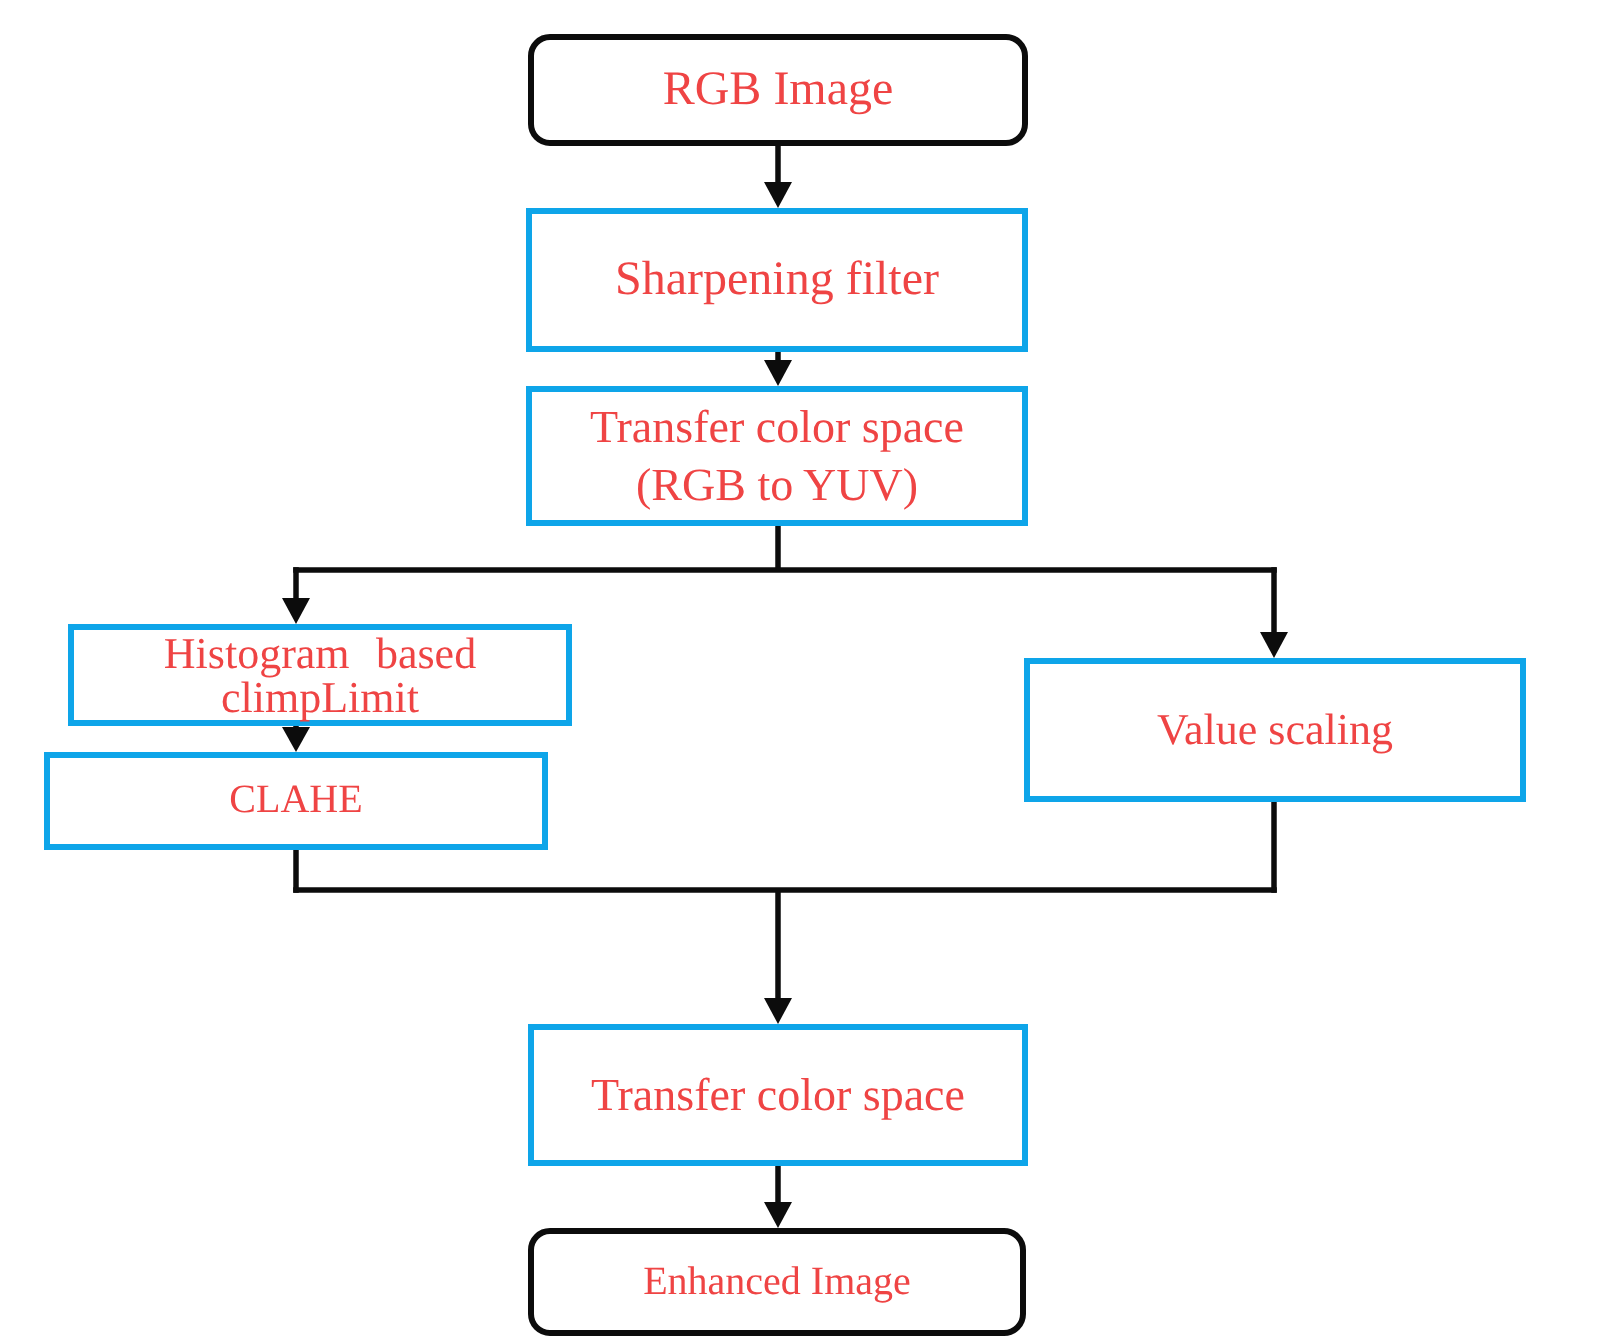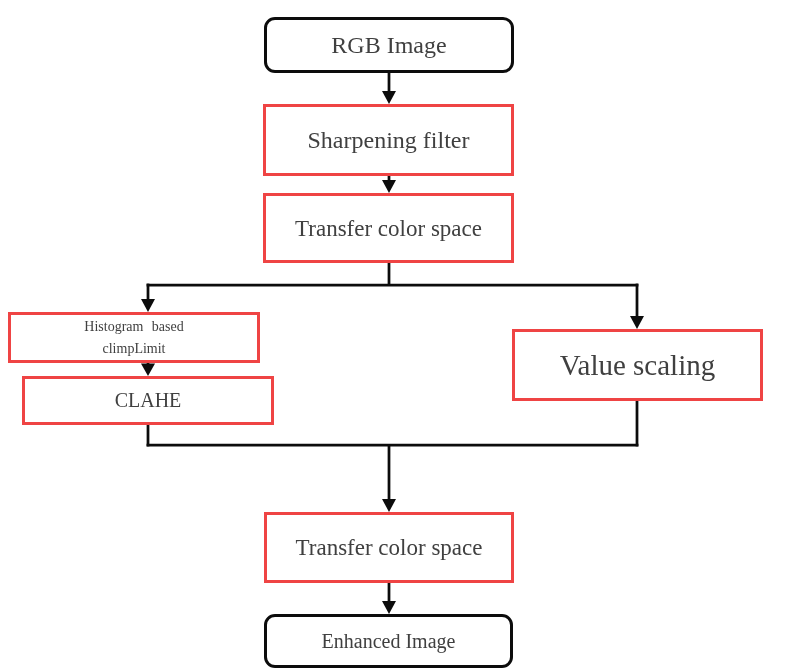"RGB Image" #canvas { color: #404040 -> #ef4444 }
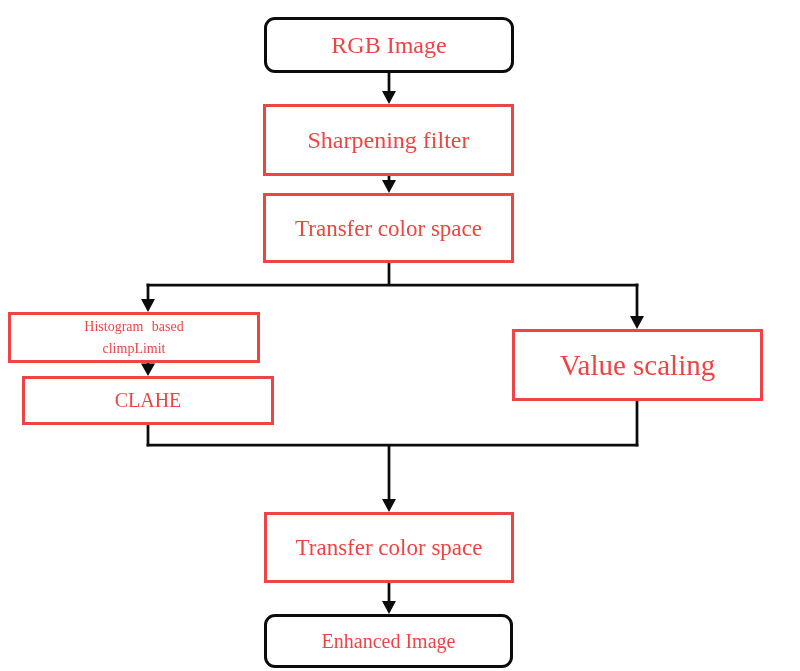"Sharpening filter" .process { border: 3px solid #ef4444 -> 3px solid #0ea5e9 }
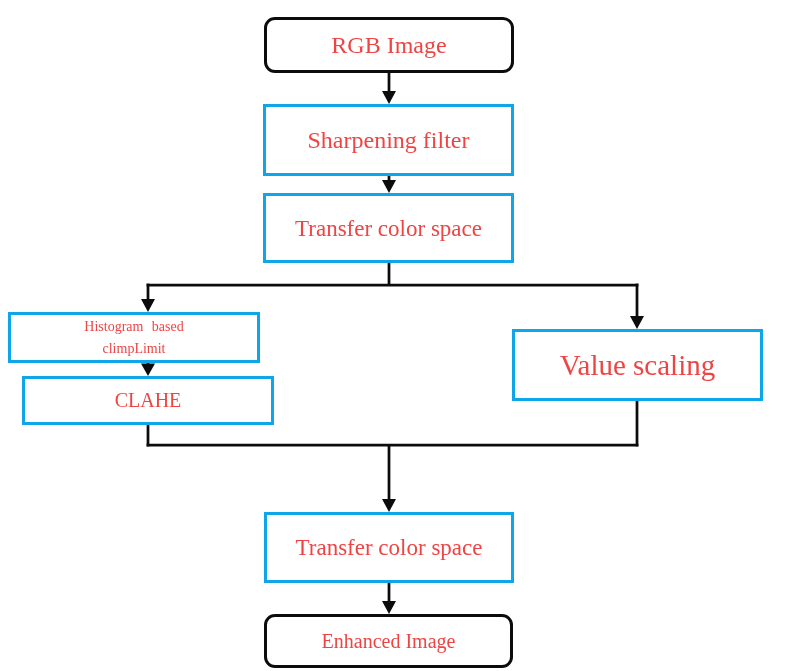"(RGB to YUV)" span.line { html: none -> <span>(RGB to YUV)</span> }
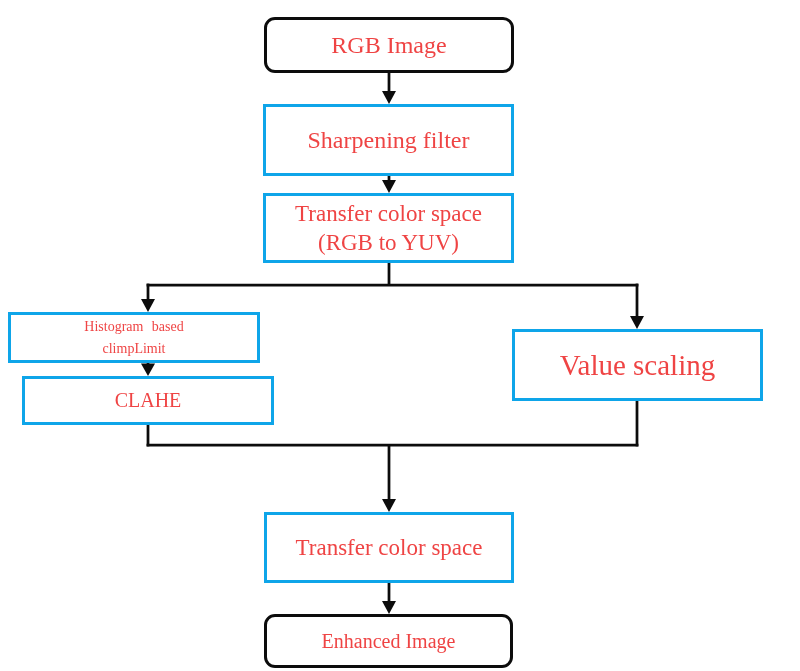"Histogram based" .n-hist { font-size: 14px -> 22px; left: 8px -> 34px }
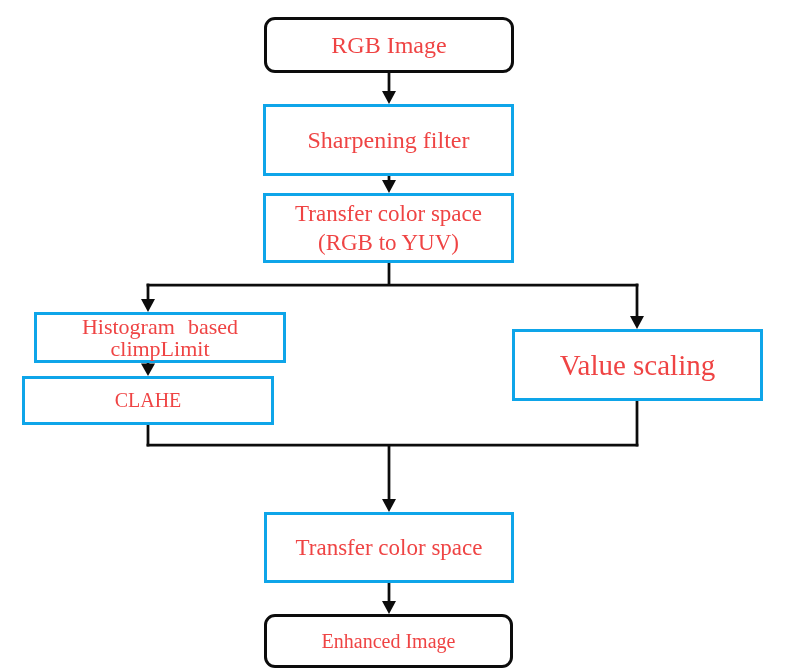"Value scaling" .n-value { font-size: 29px -> 22px }
